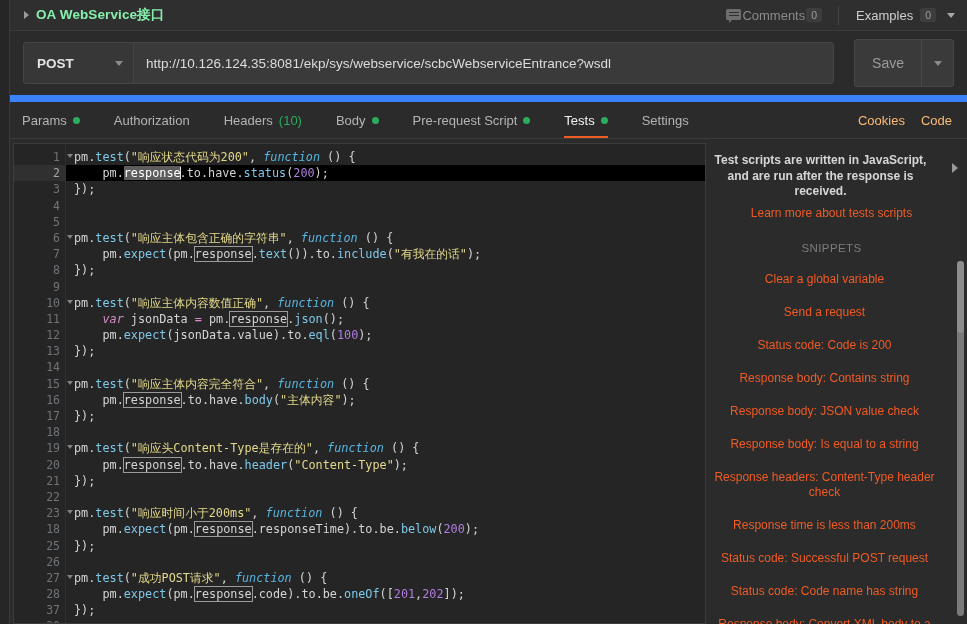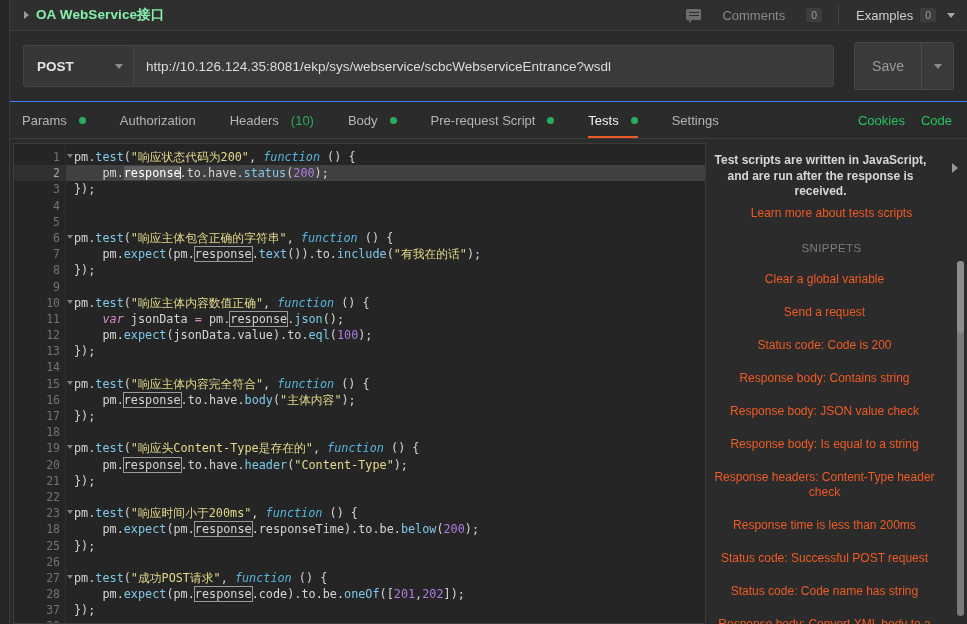"Comments" .comments-group { gap: 21px -> 1px }
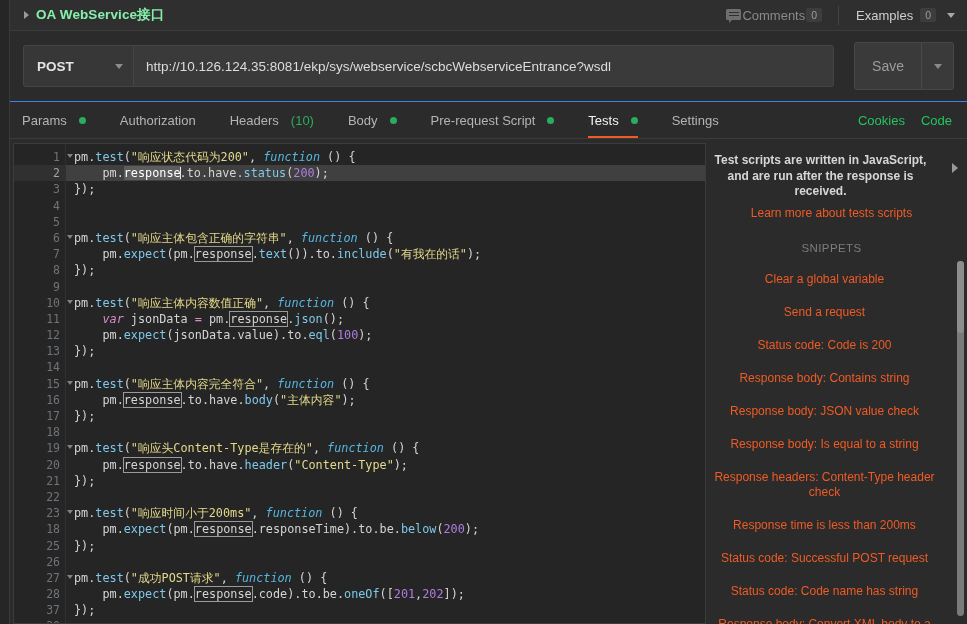"POST" .urlbar { border-bottom: 1px solid #3b82f6 -> 7px solid #3b82f6 }
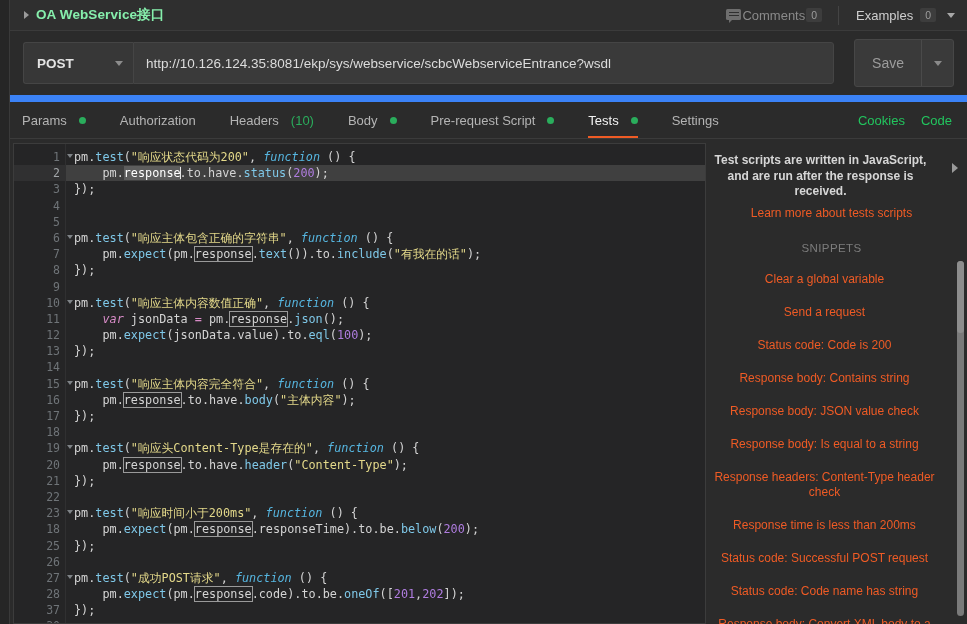"Params" .tab { gap: 12px -> 6px }
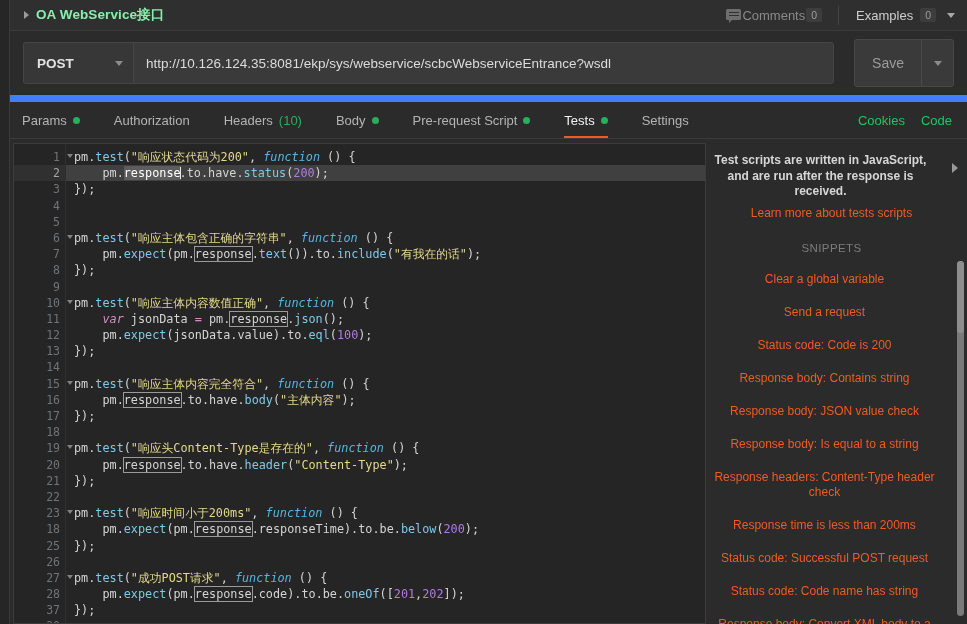"Cookies" .link-orange { color: #22c55e -> #fdba74 }
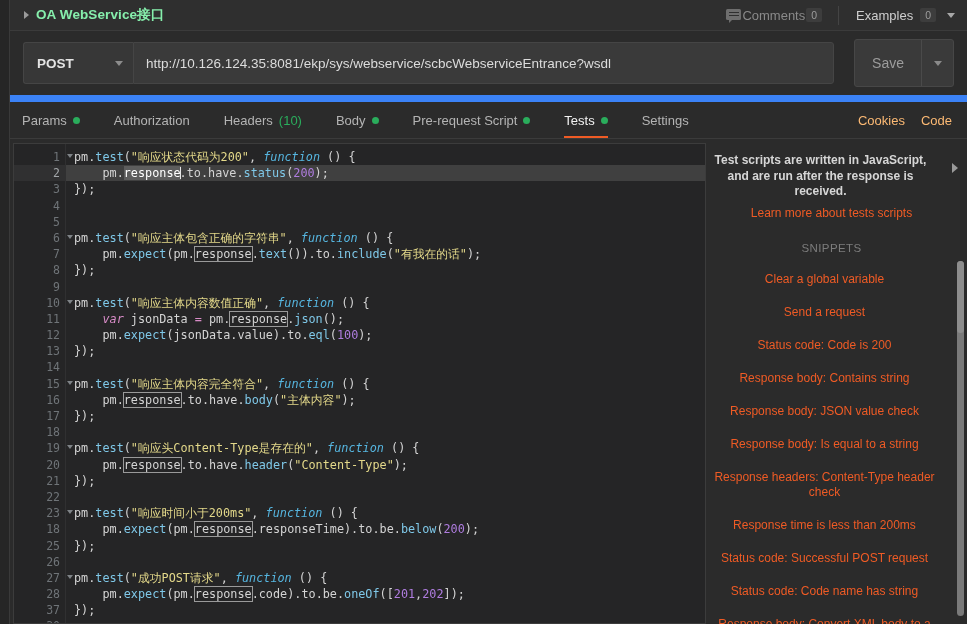"pm.response.to.have.status(200);" .cline.active { background: #404040 -> #000000 }
